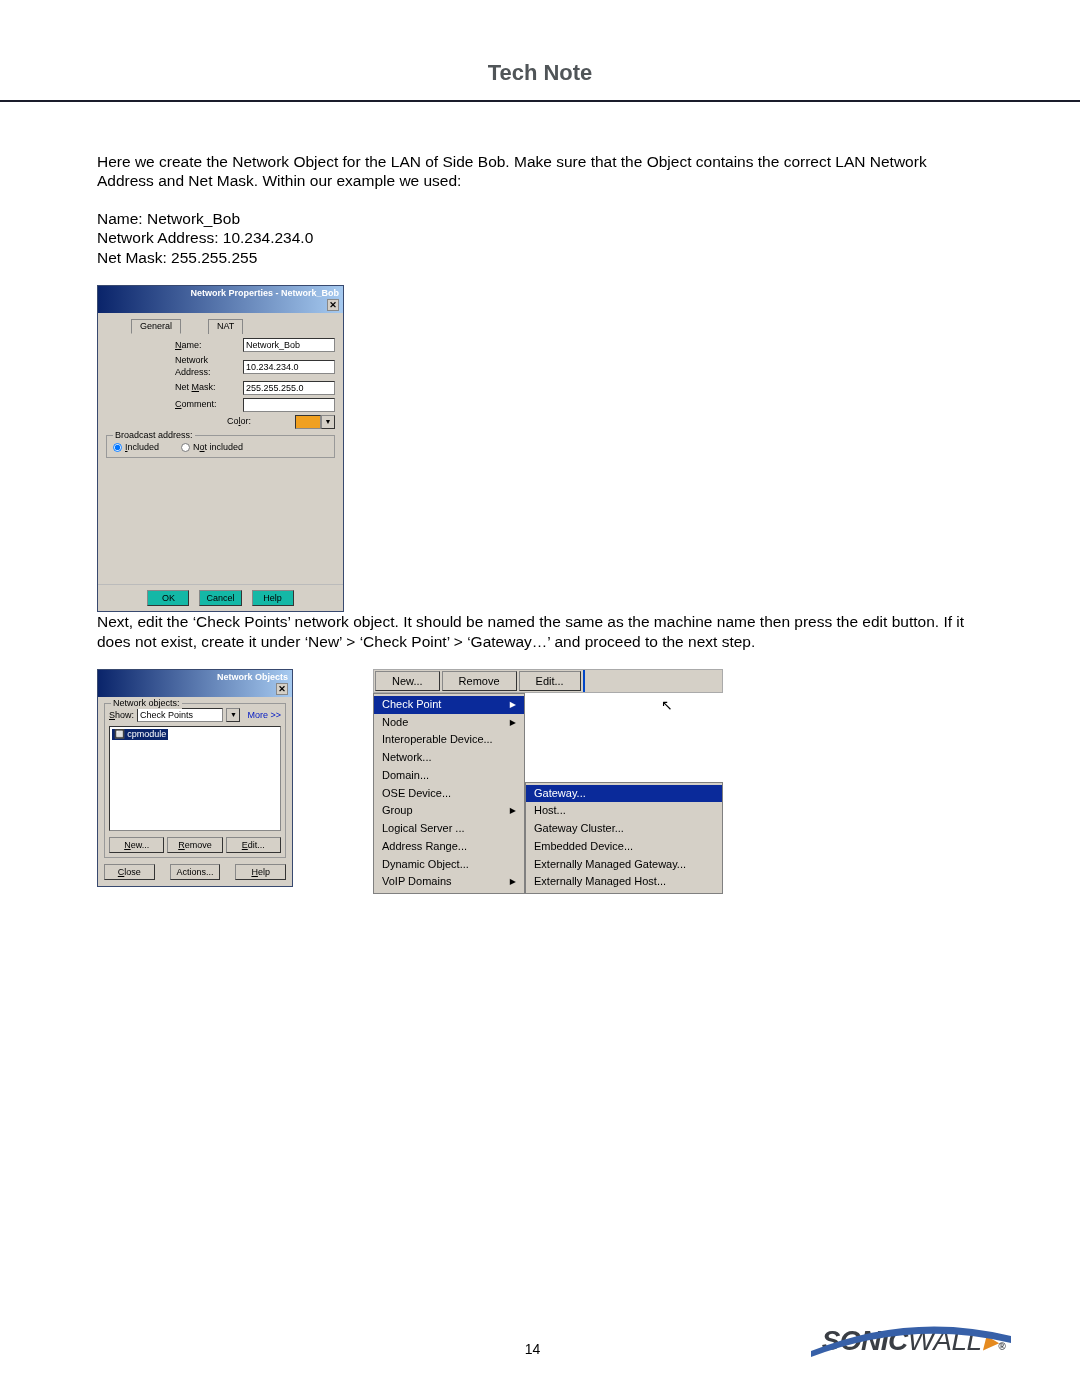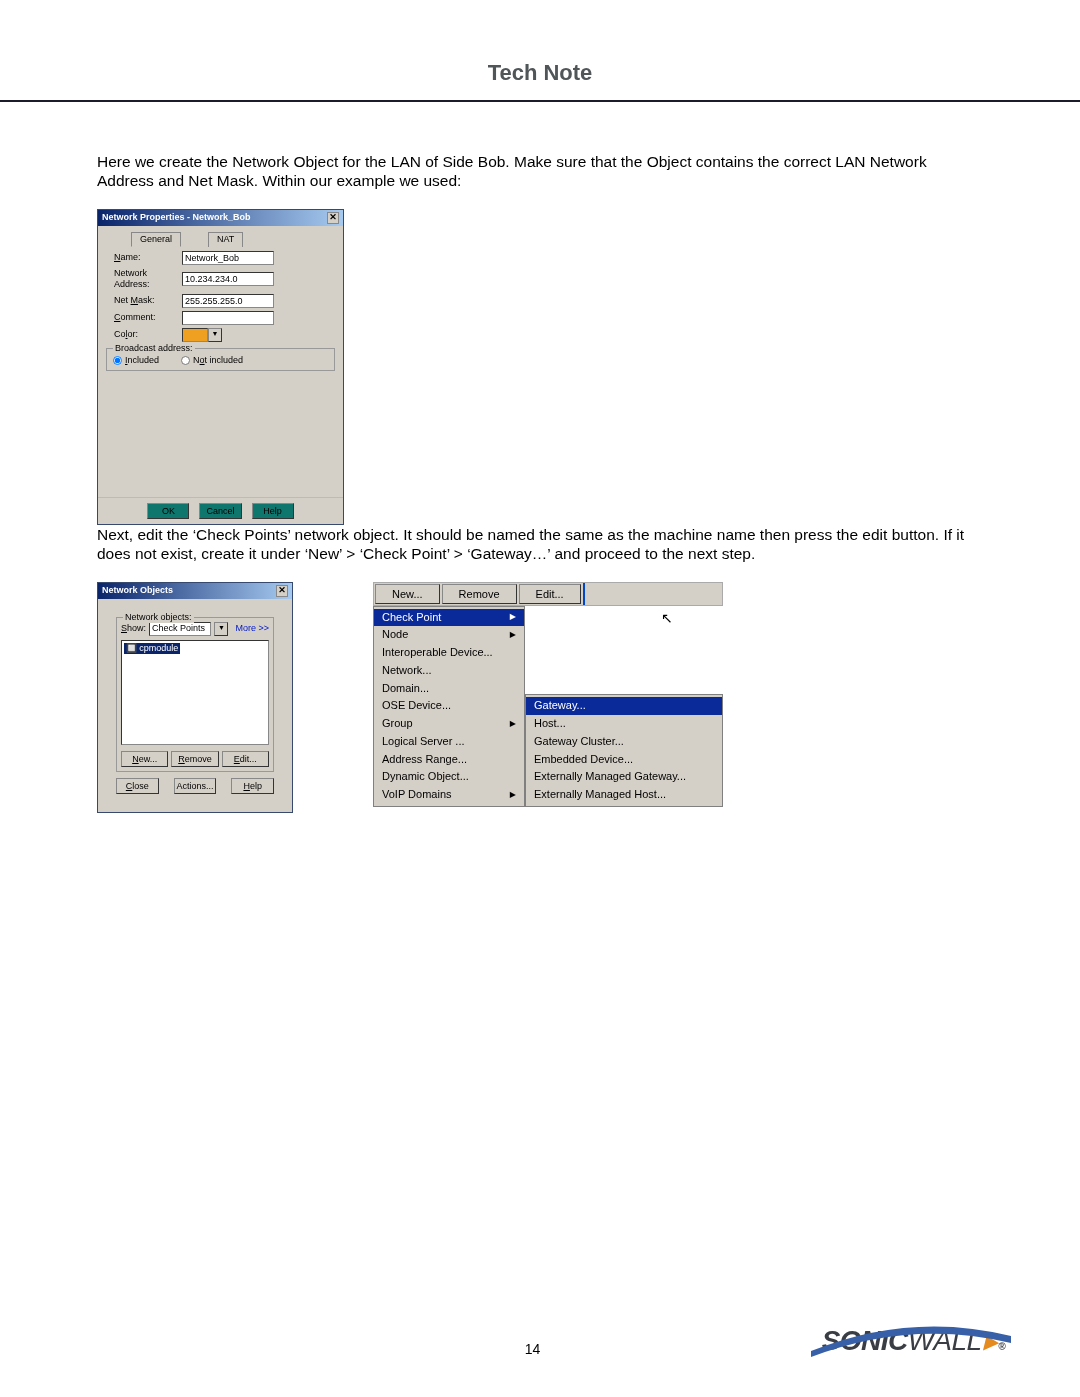"Name: Network_Bob" div.para { html: none -> <div> <div>Name: Network_Bob</div> <div>Network Address: 10.234.234.0</div> <div>Net Mask: 255.255.255</div> </div> }
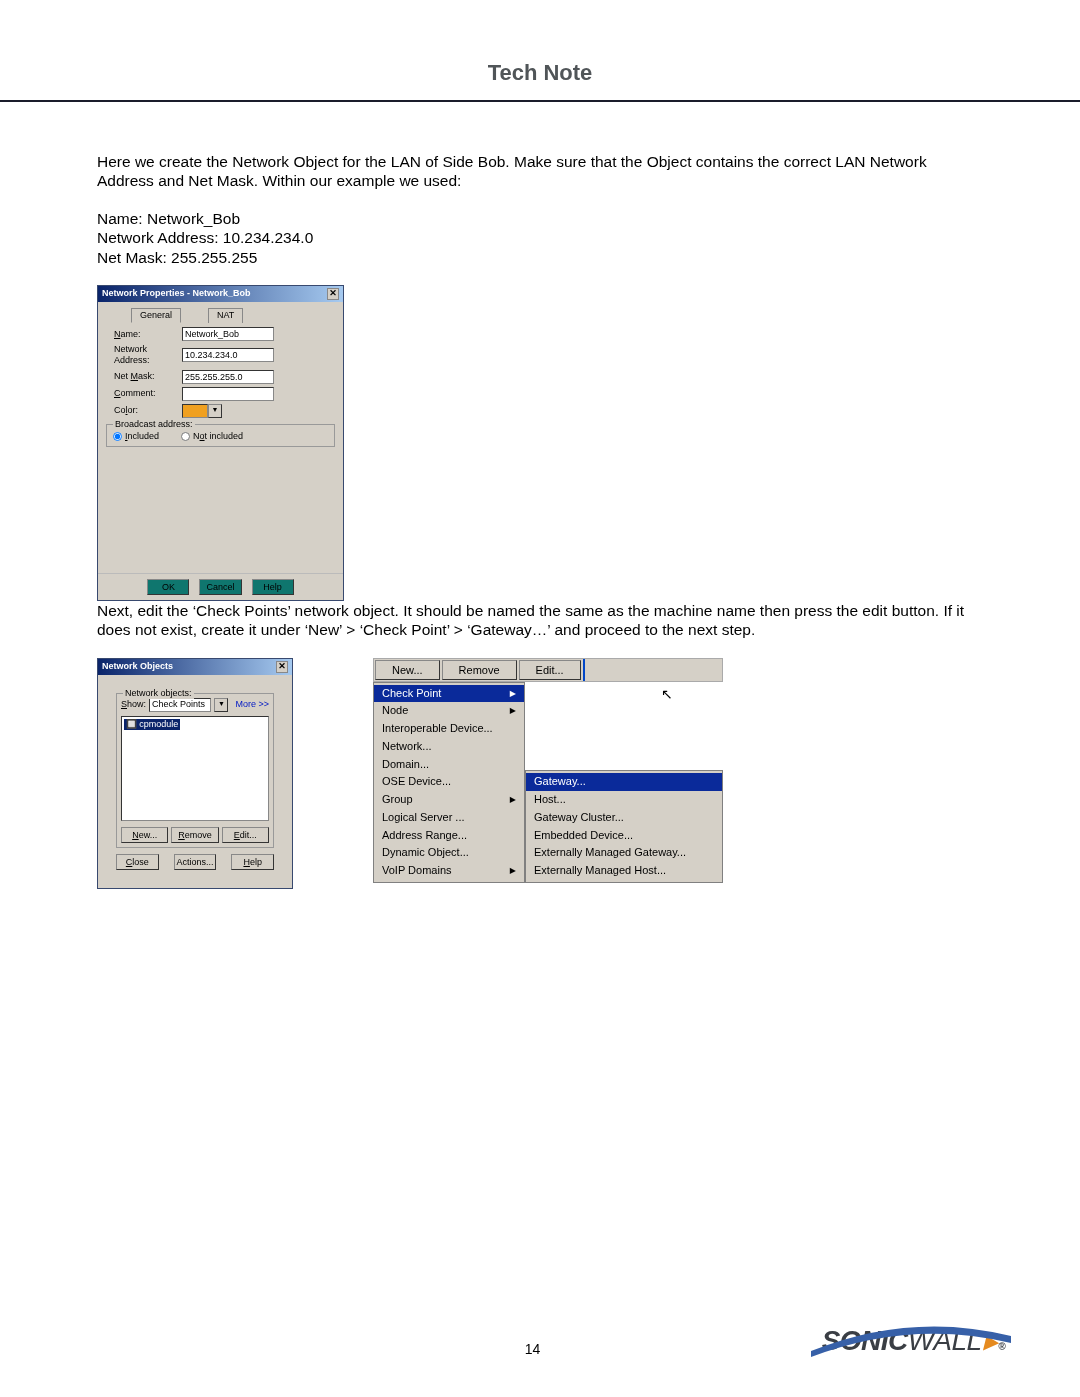"Network Properties - Network_Bob" .titlebar { align-items: flex-start -> flex-end; flex-direction: none -> column }
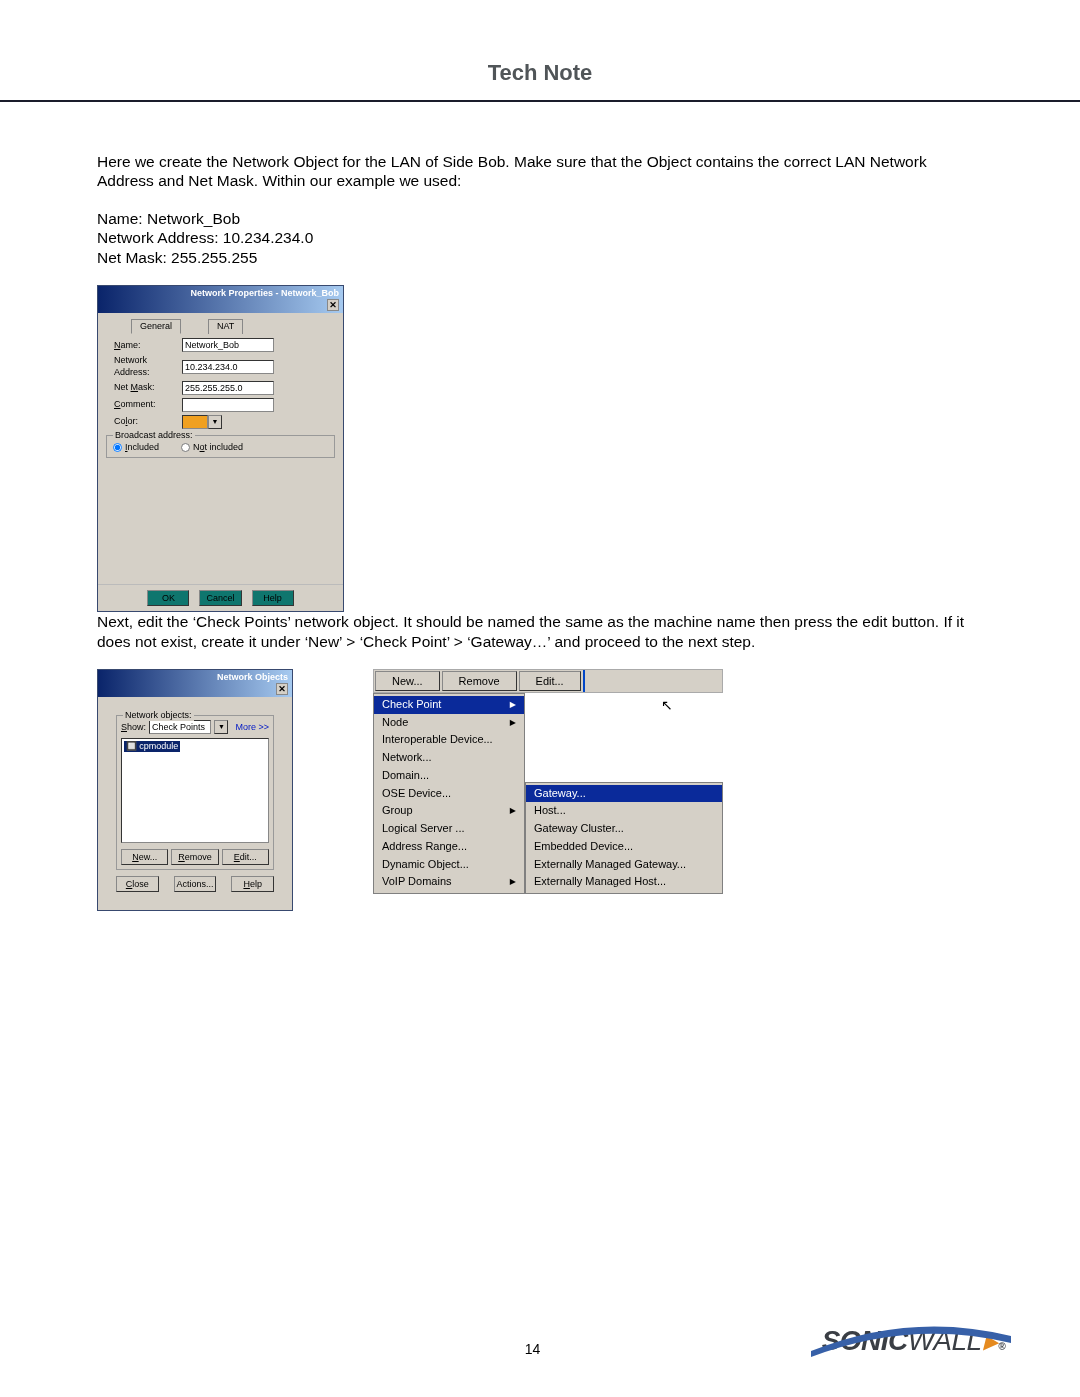"Name:" .formrow { justify-content: none -> flex-end; margin: 3px 8px -> 3px 0 }
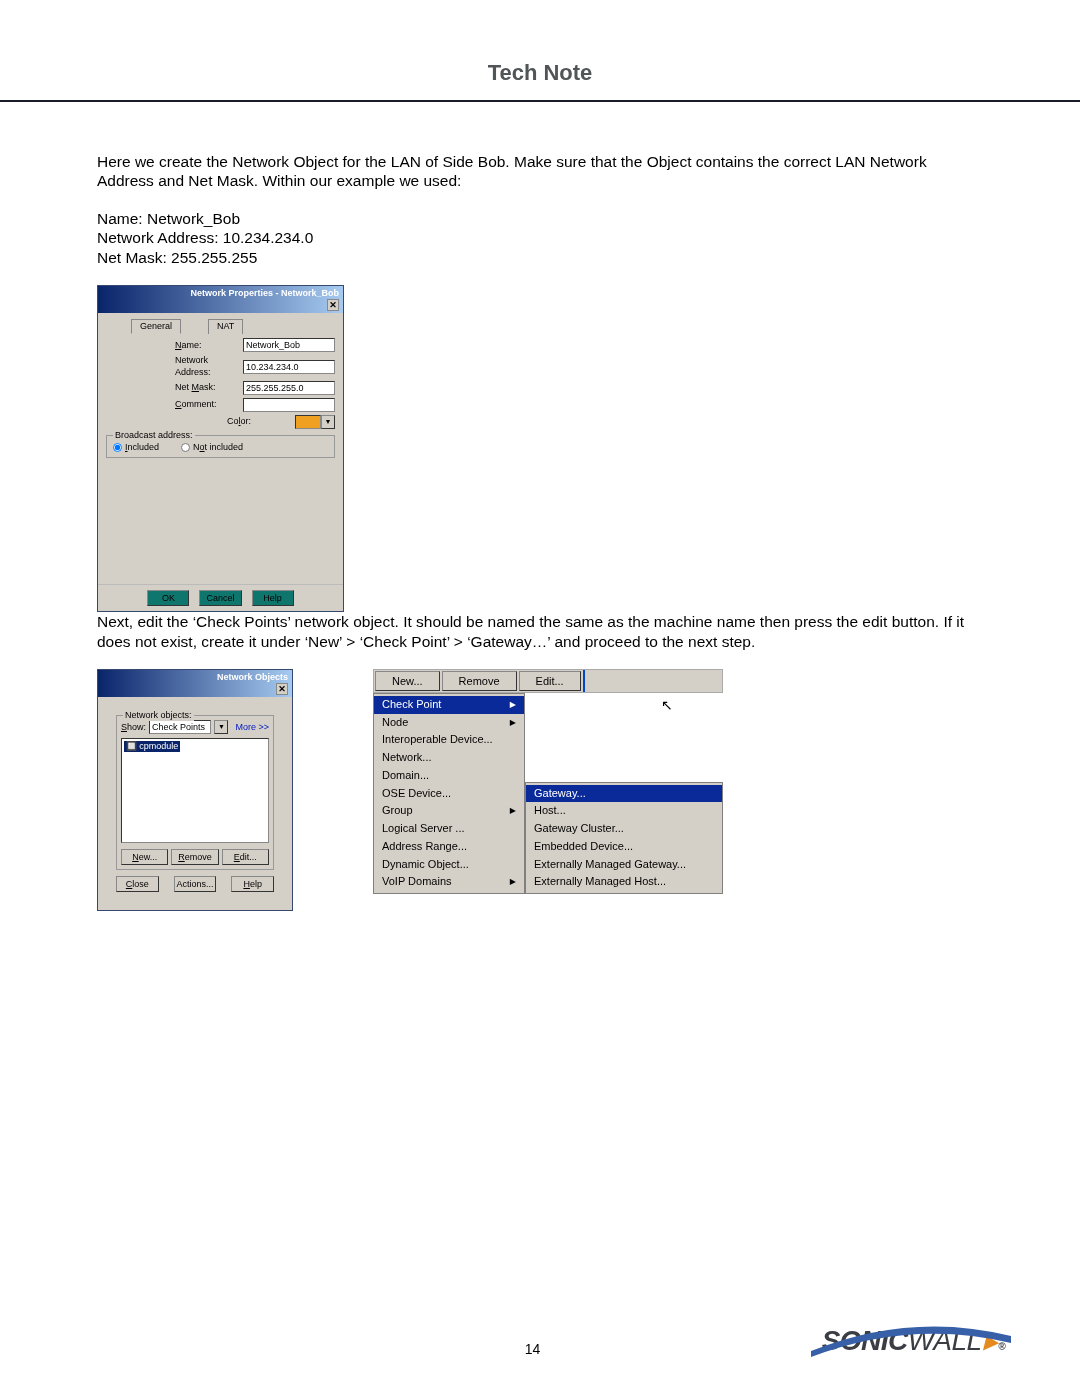"OK" .winbtn { background: #0f766e -> #14b8a6 }
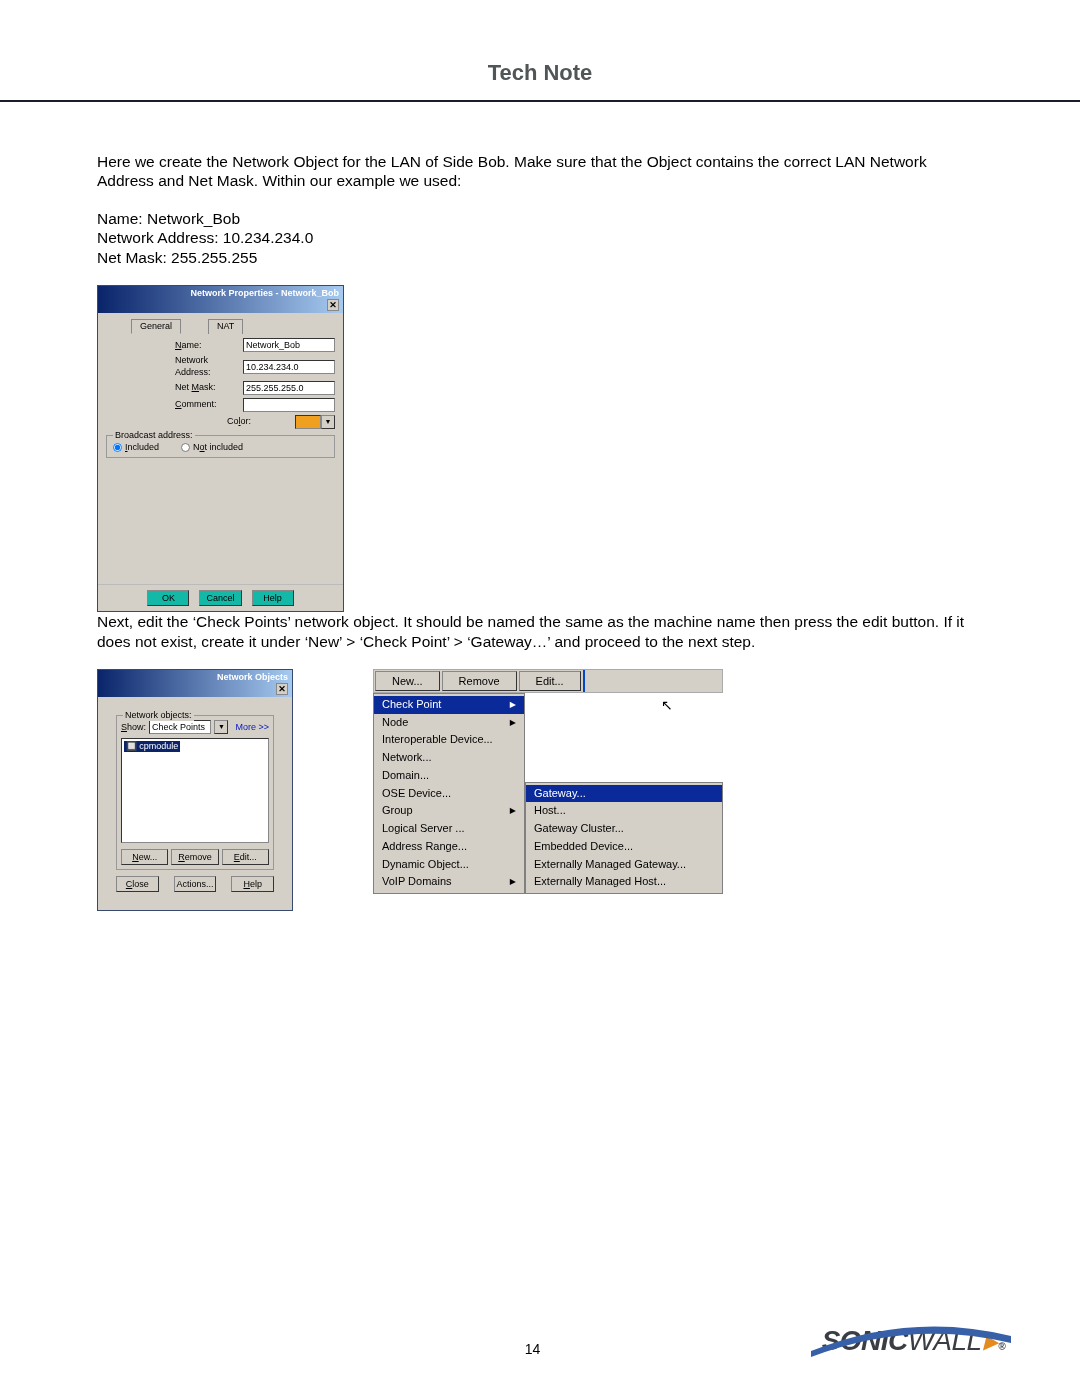"Network objects:" .dlg2-body { padding: 18px -> 6px }
